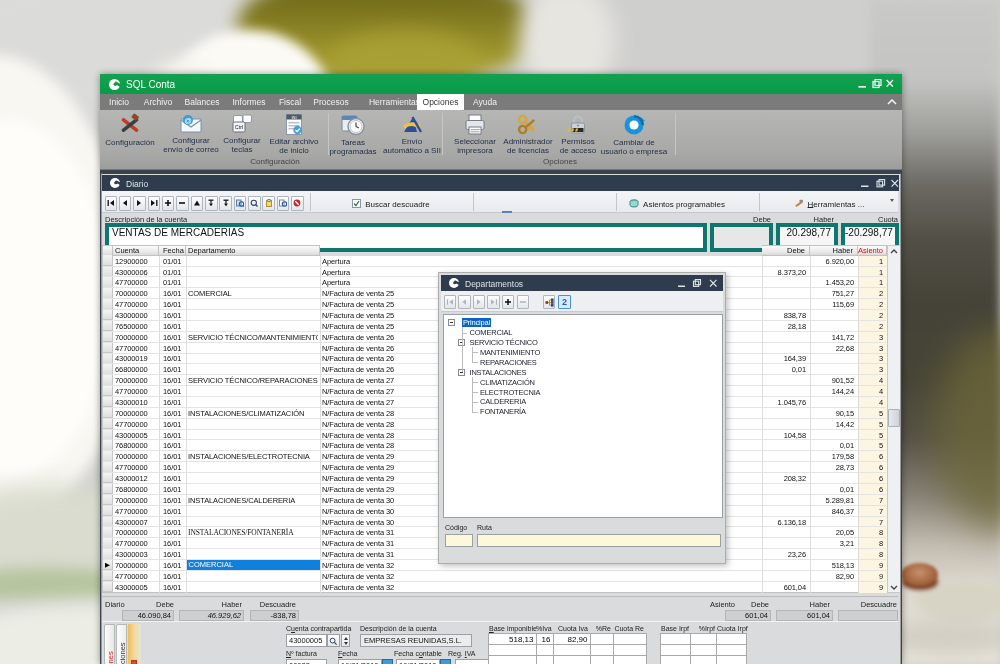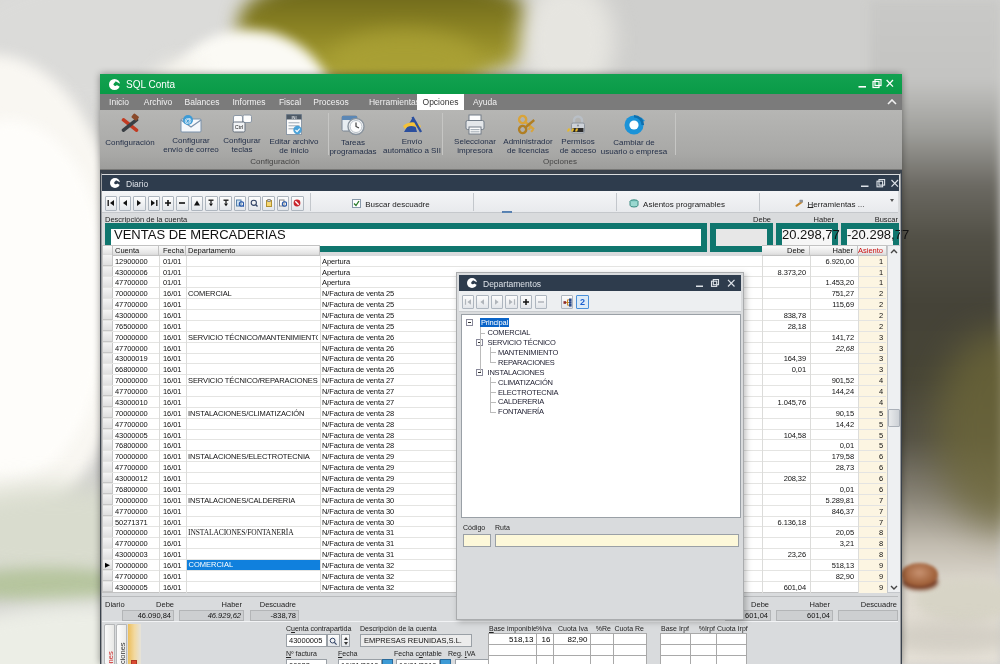"Buscar" div.plabel { text: Buscar -> Cuota }
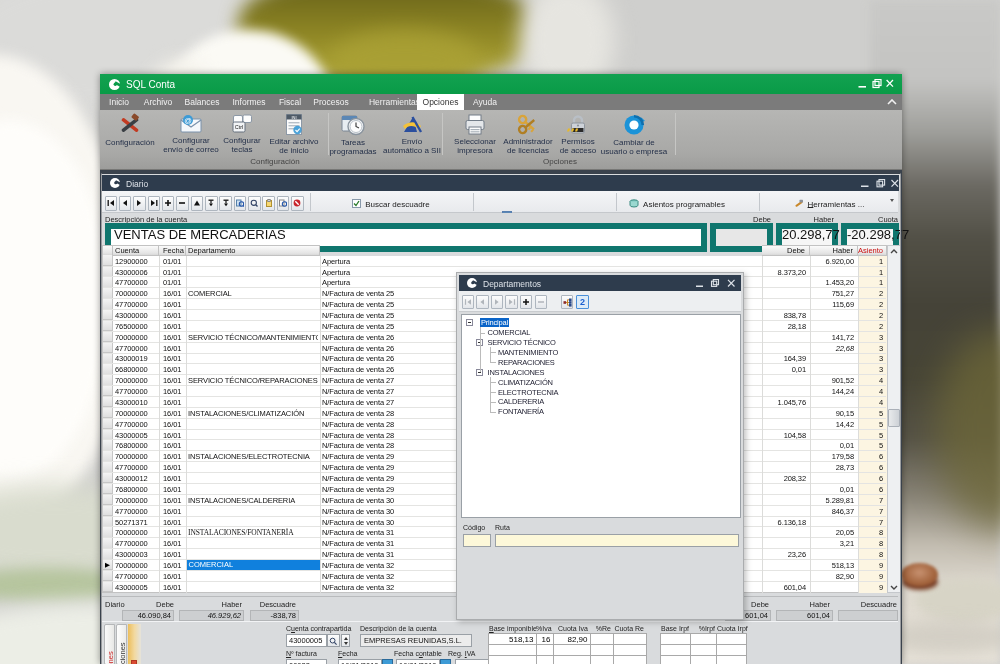"VENTAS DE MERCADERIAS" .pfield { border: 6px solid #0f766e -> 4px solid #0f766e; font-size: 13px -> 10px }
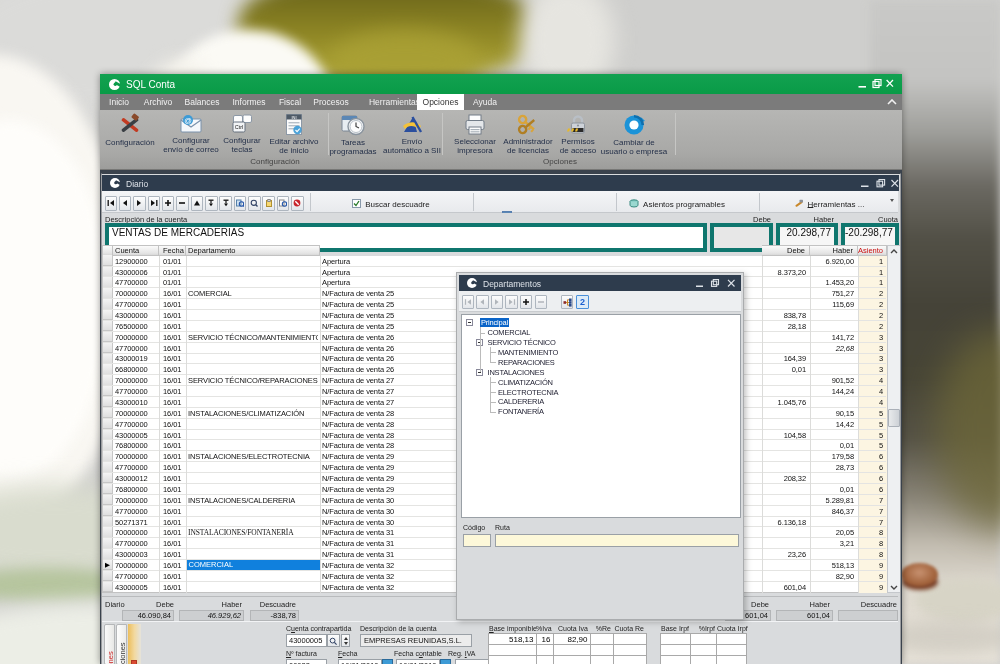"Departamentos" div.abs { height: 348px -> 292px; left: 456px -> 438px }
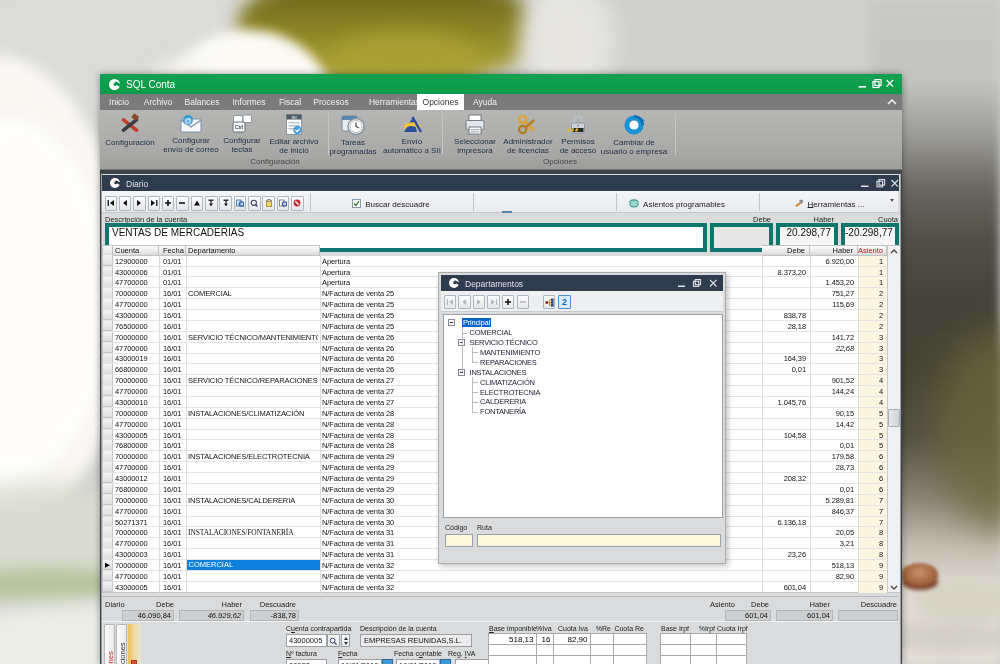"22,68" div.c { font-style: italic -> none }
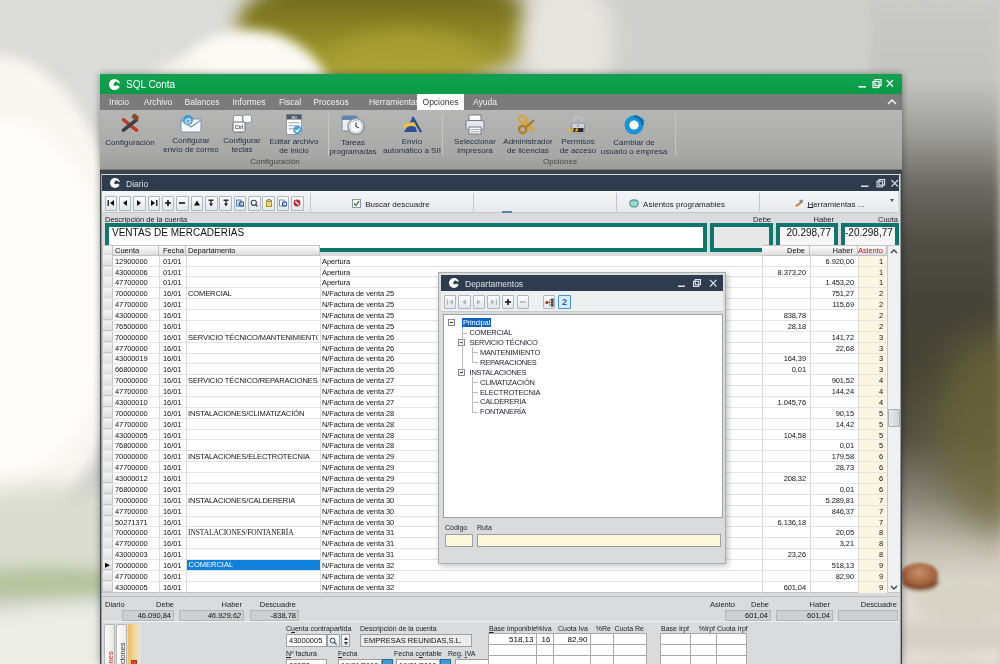"50271371" div.c { text: 50271371 -> 43000007 }
